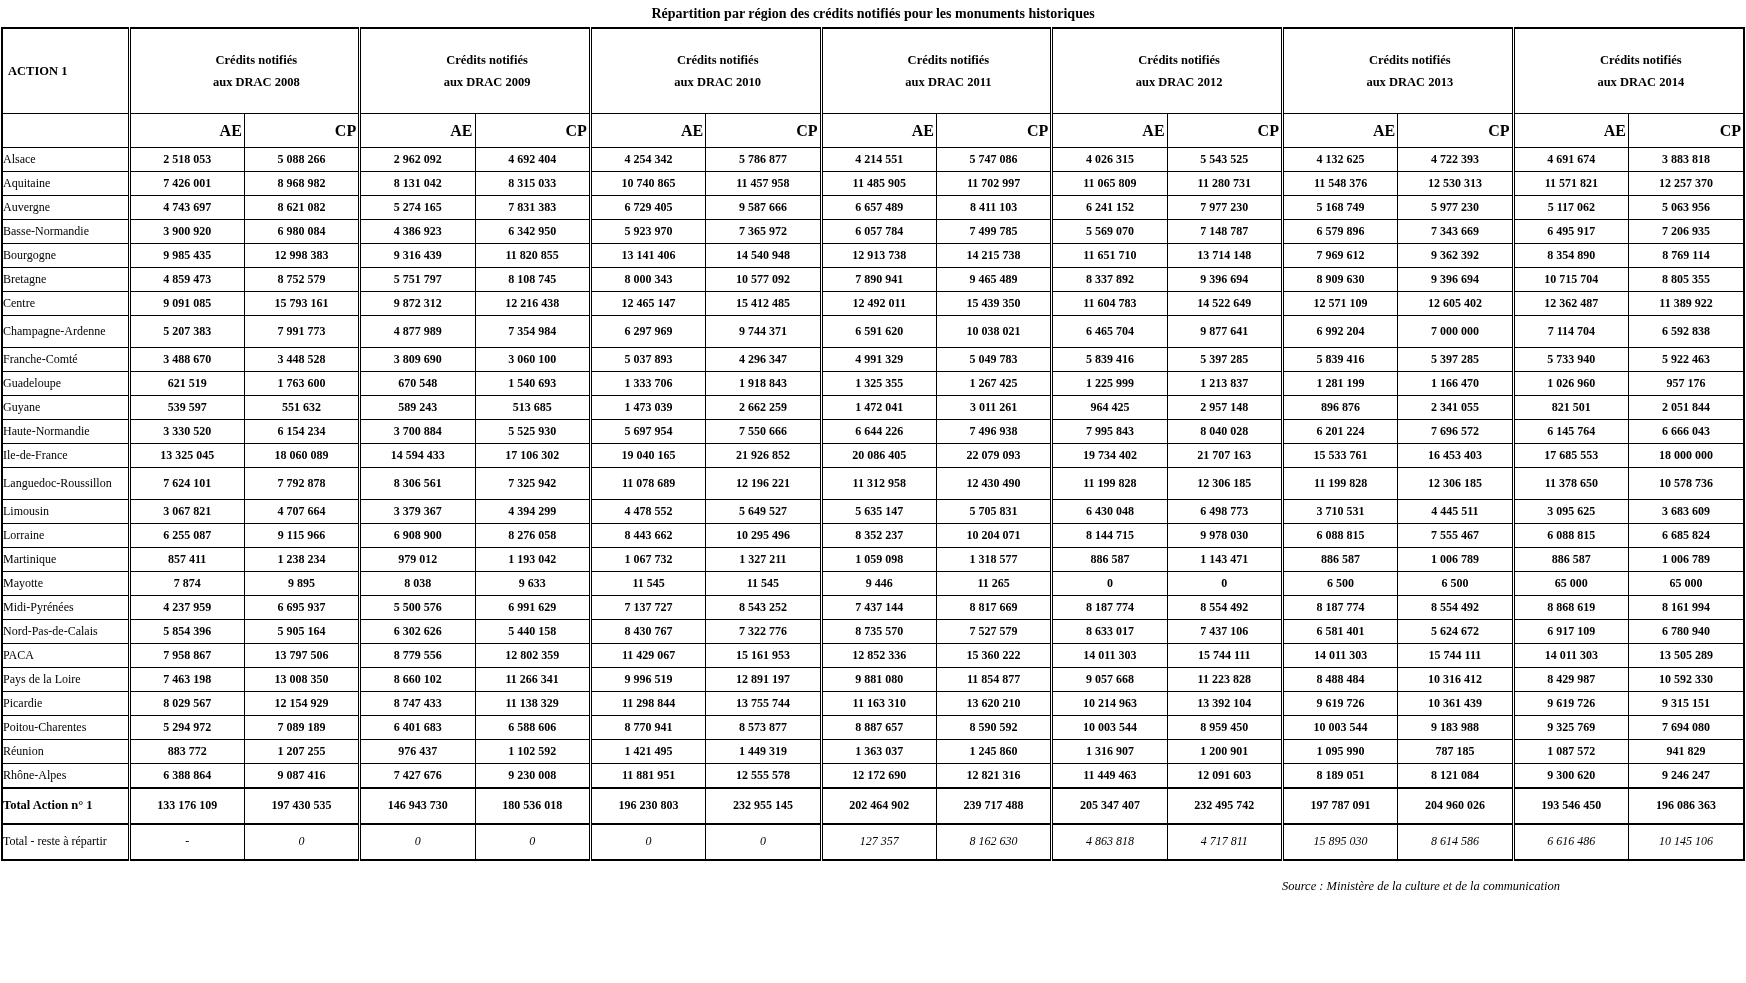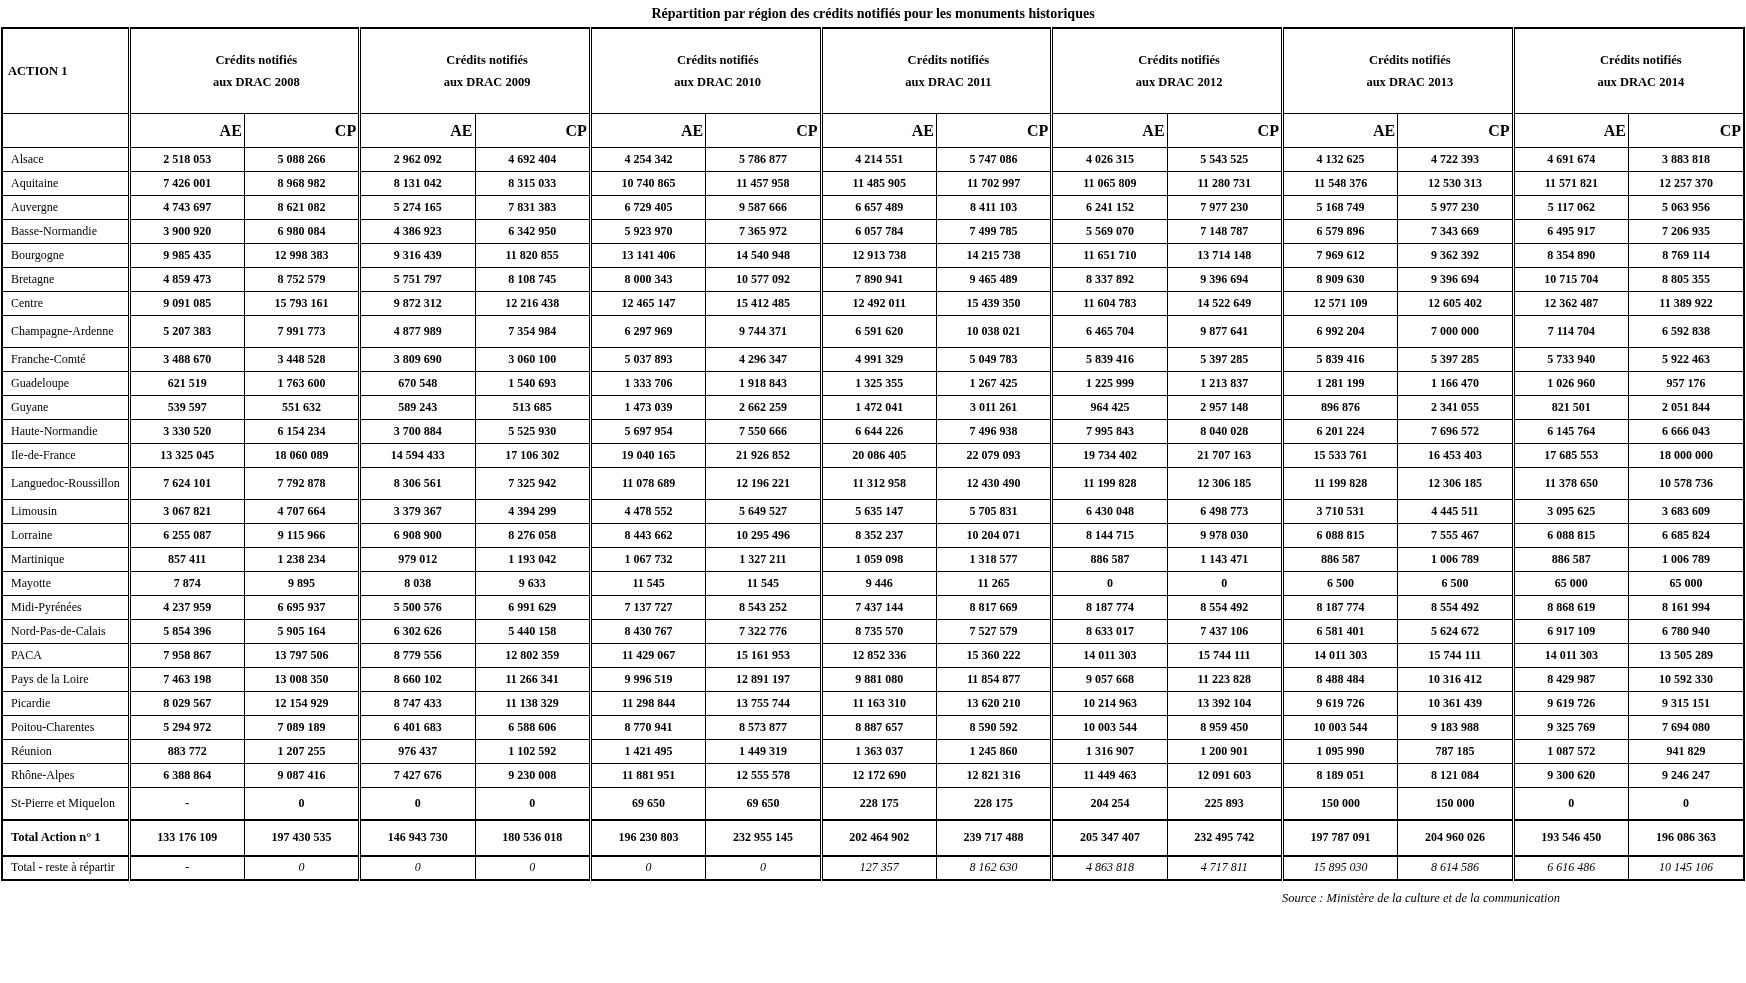"Alsace" td.region { padding-left: 8px -> 0 }
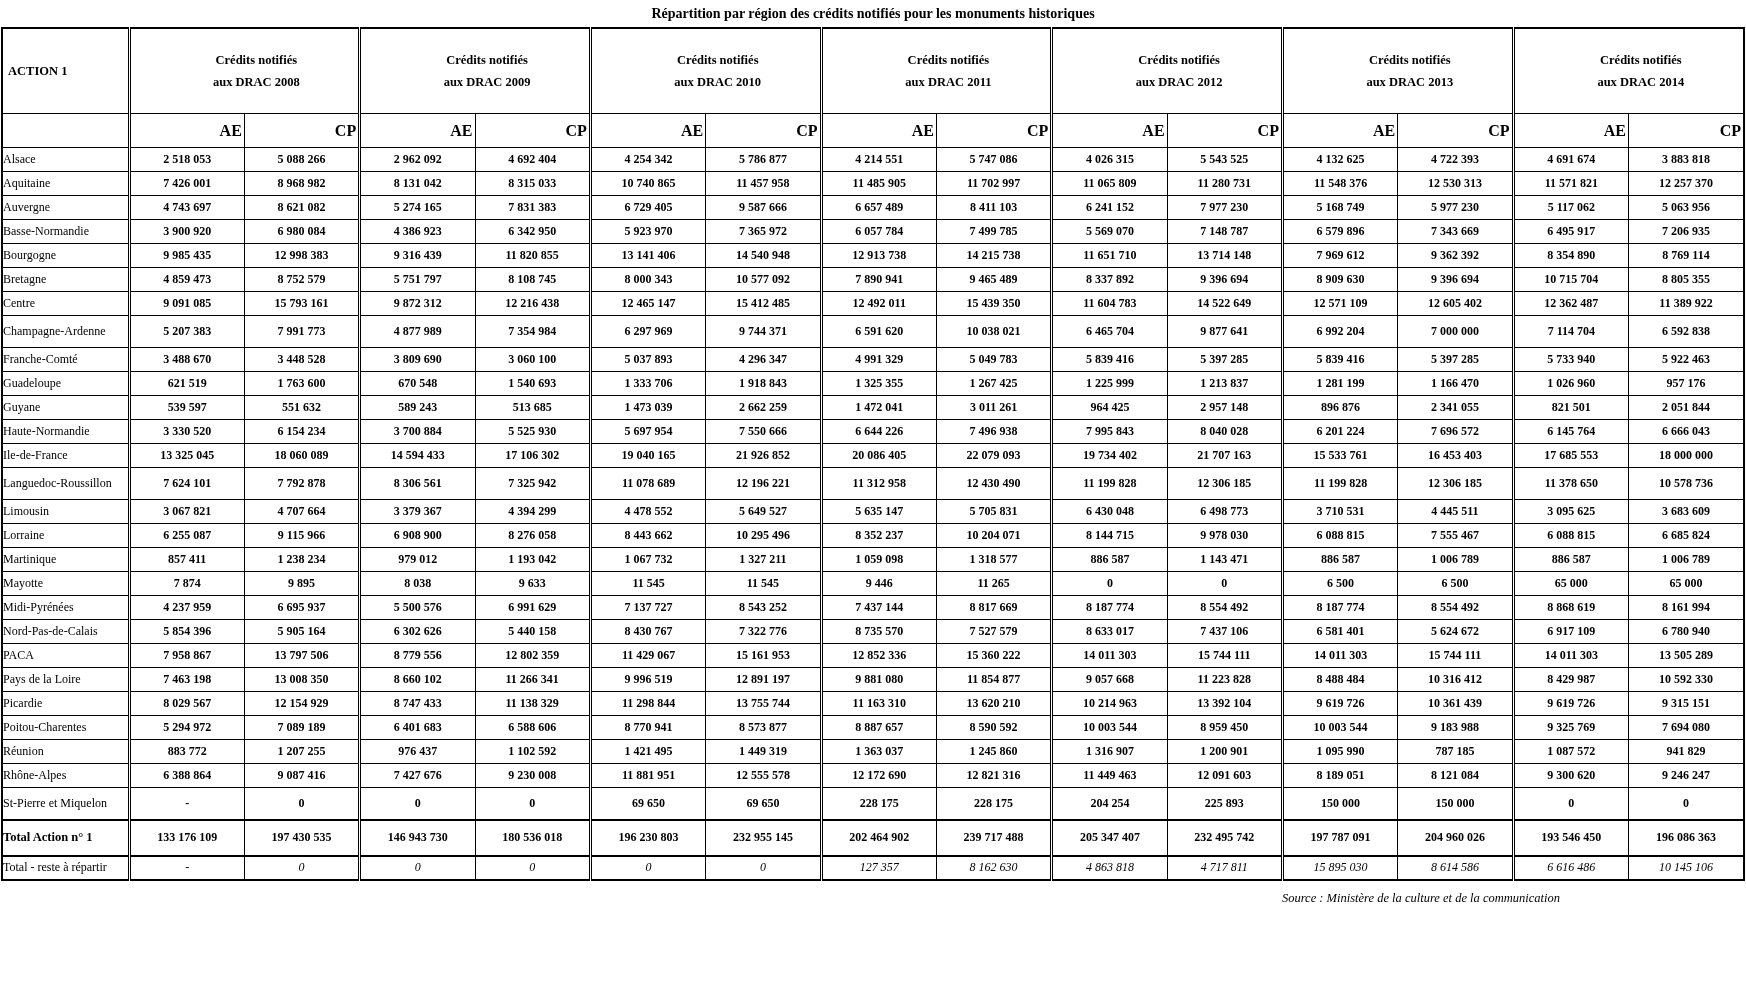"St-Pierre et Miquelon" tr.tall { html: <tr> <td>St-Pierre et Miquelon</td> <td>-</td> <td>0</td> <td>0</td> <td>0</td> <td>69 650</td> <td>69 650</td> <td>228 175</td> <td>228 175</td> <td>204 254</td> <td>225 893</td> <td>150 000</td> <td>150 000</td> <td>0</td> <td>0</td> </tr> -> none }
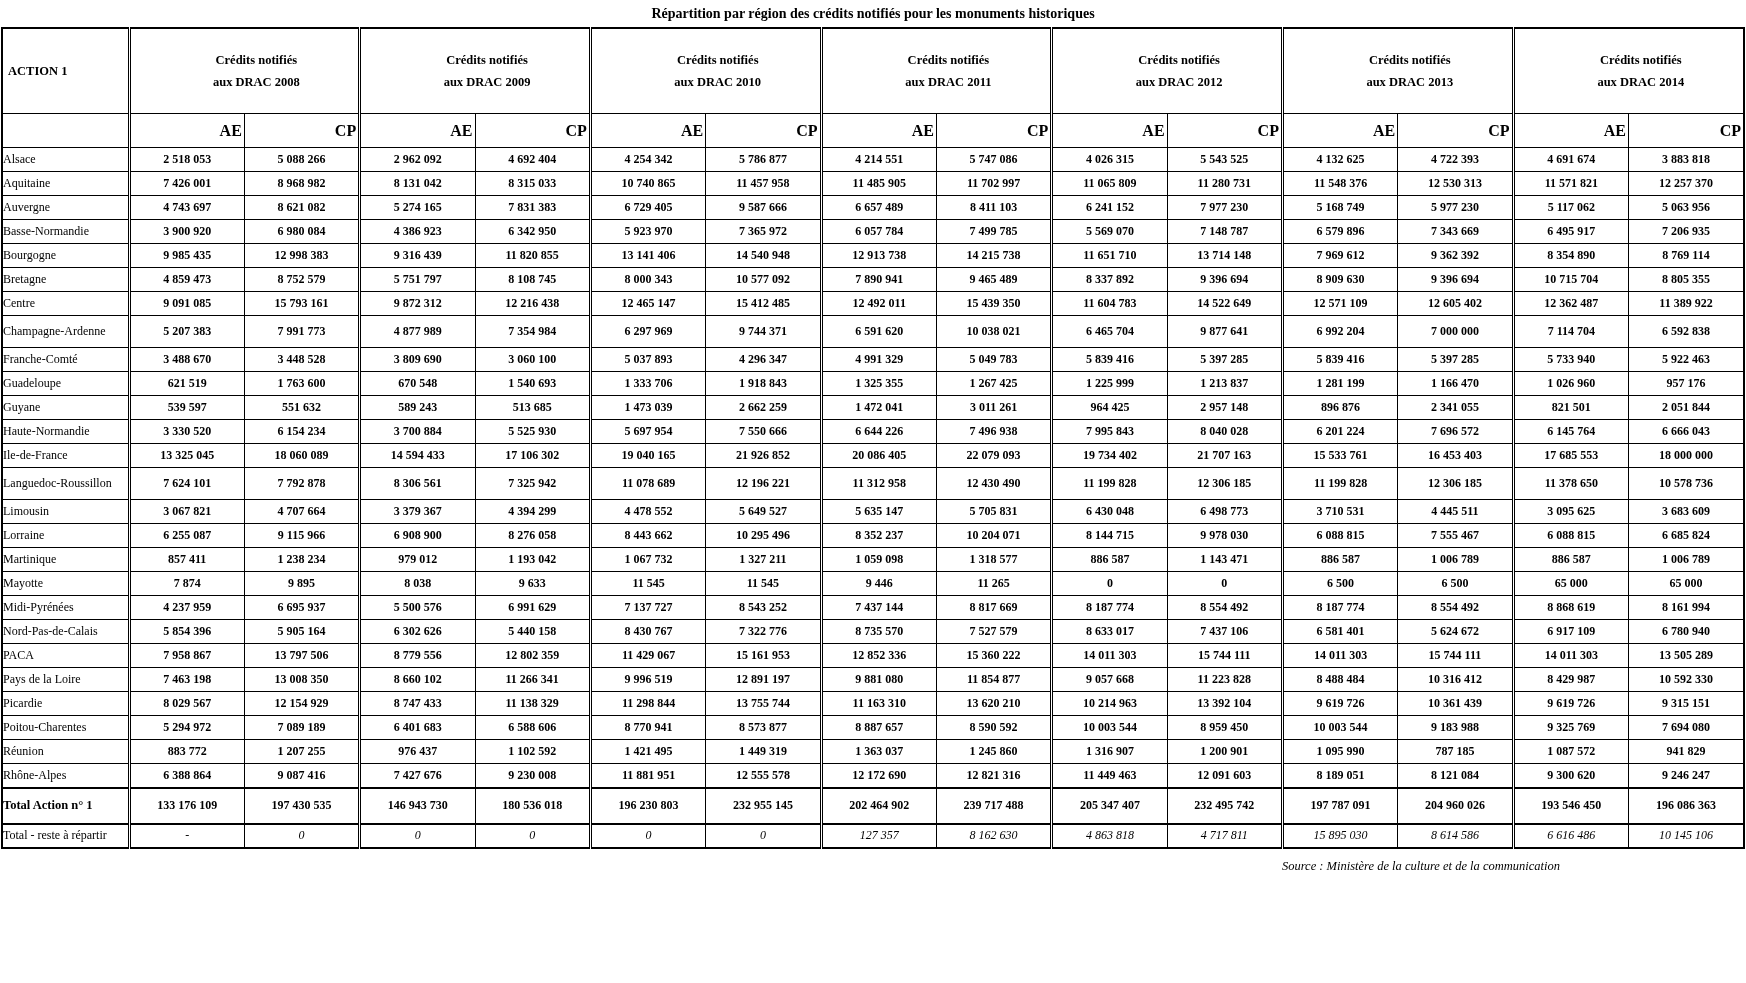"Total - reste à répartir" tr.remainder { height: 24px -> 36px }
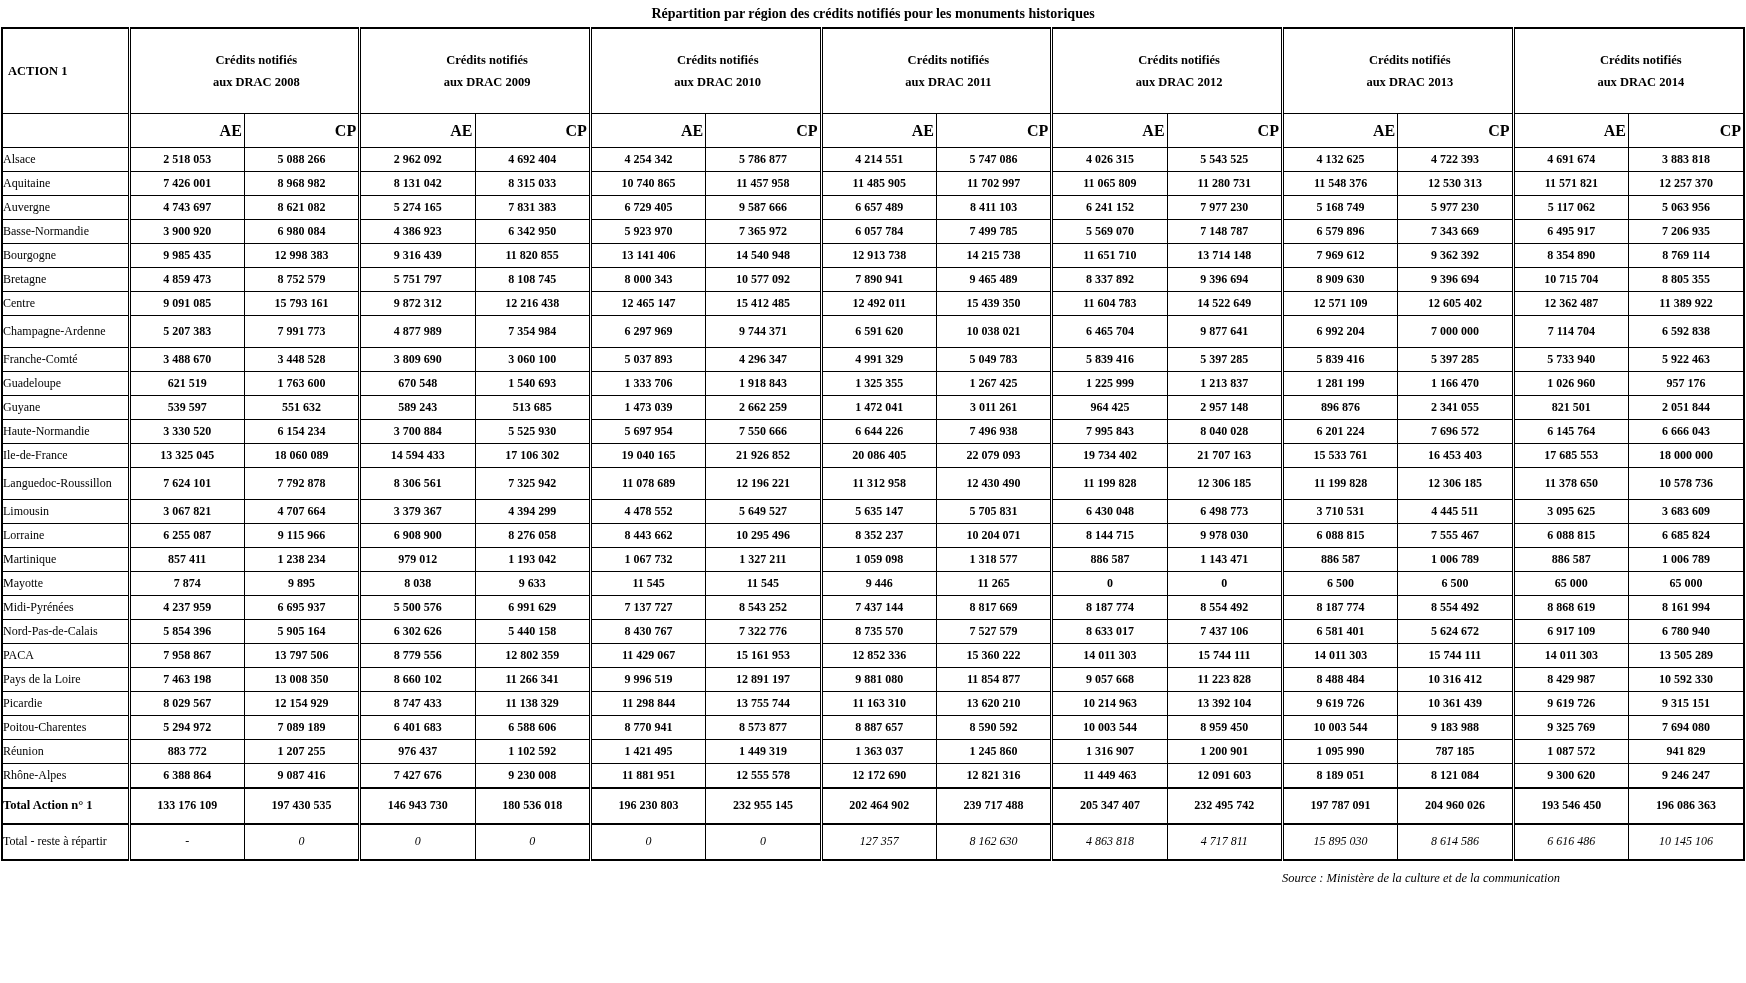"Source : Ministère de la" .source { padding: 10px 186px 0 0 -> 18px 186px 0 0 }
